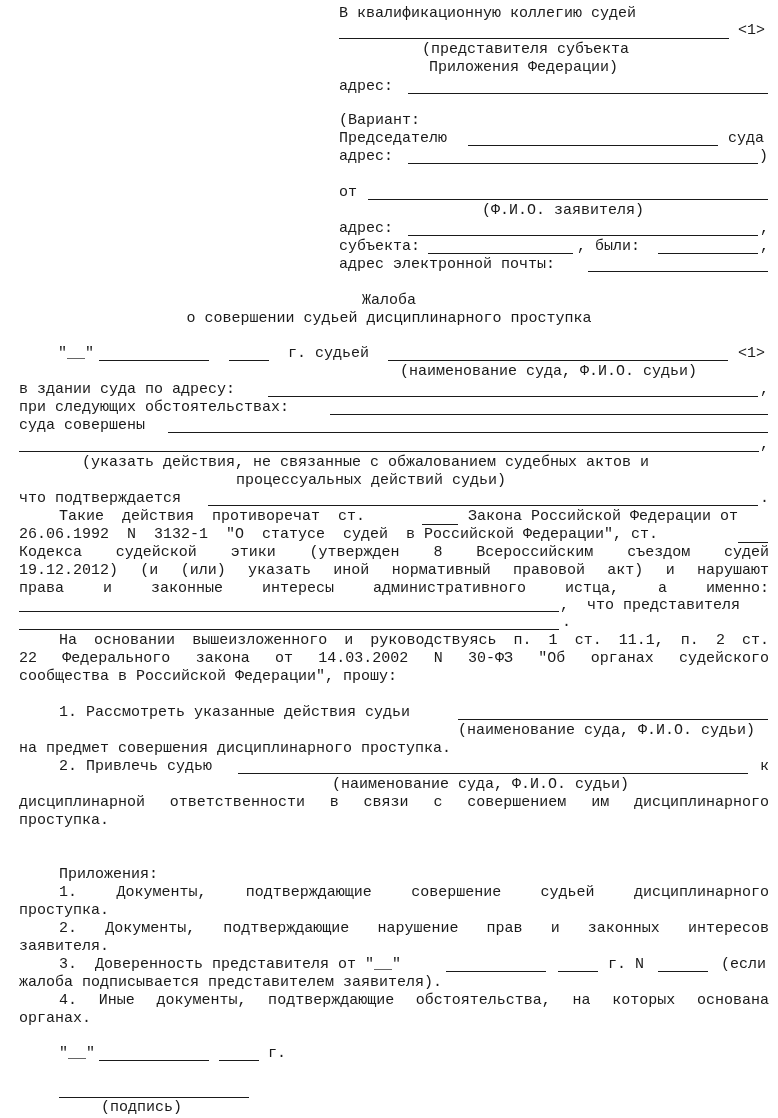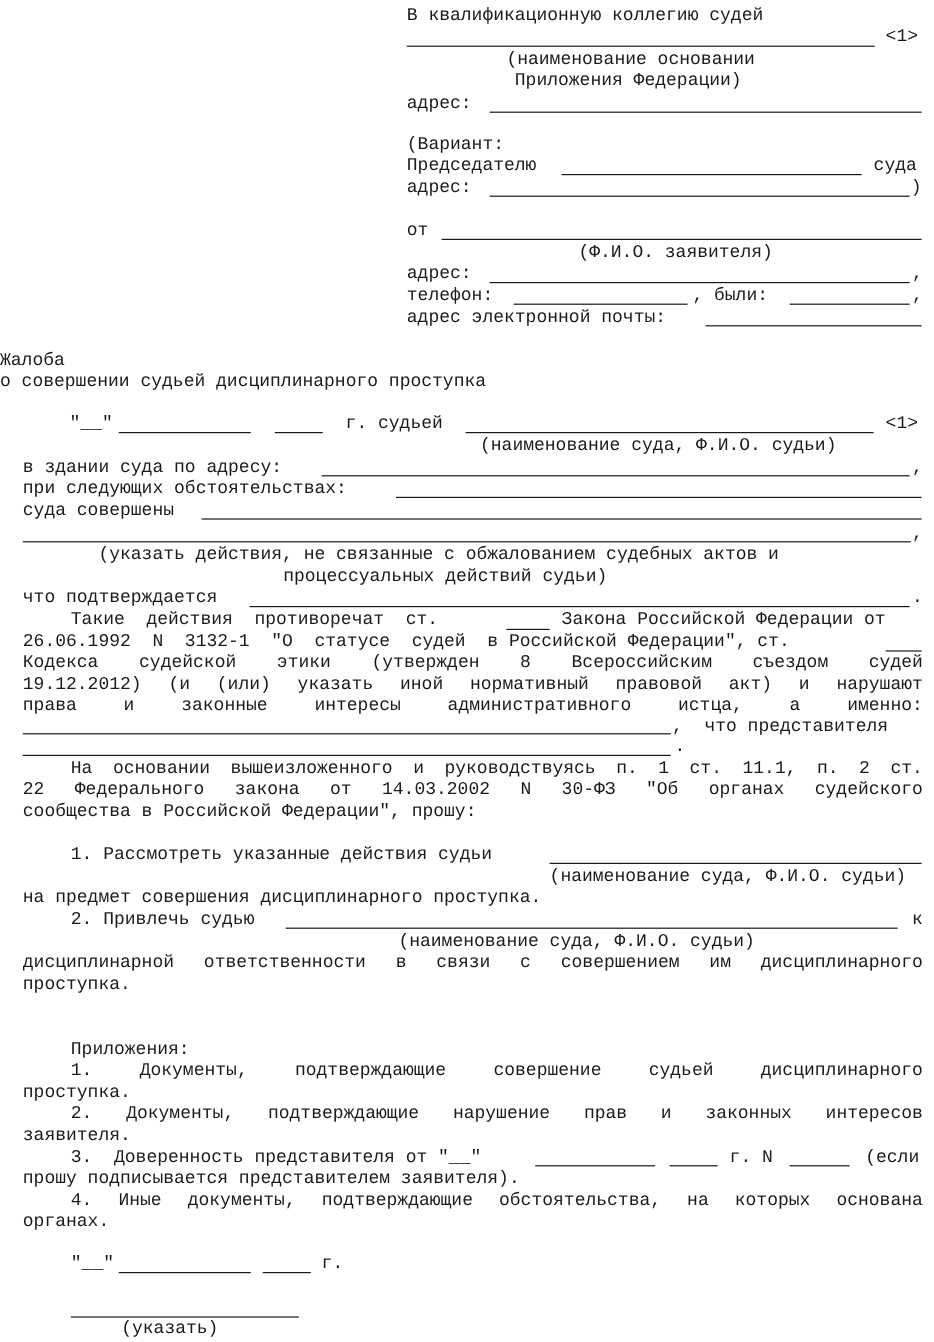"(наименование основании" div.t { text: наименование основании -> представителя субъекта }
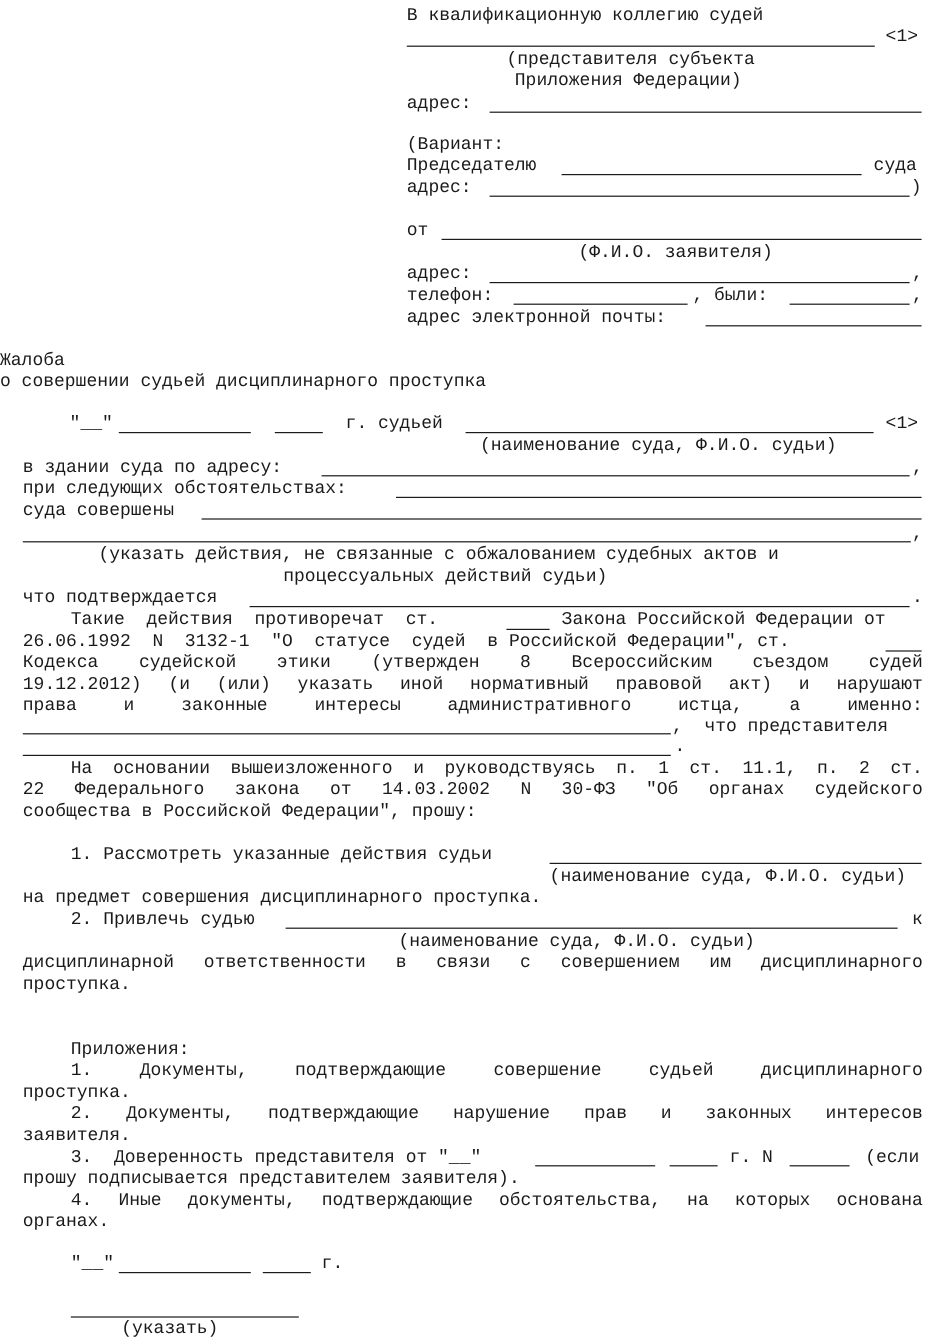"телефон:" div.t { text: телефон -> субъекта }
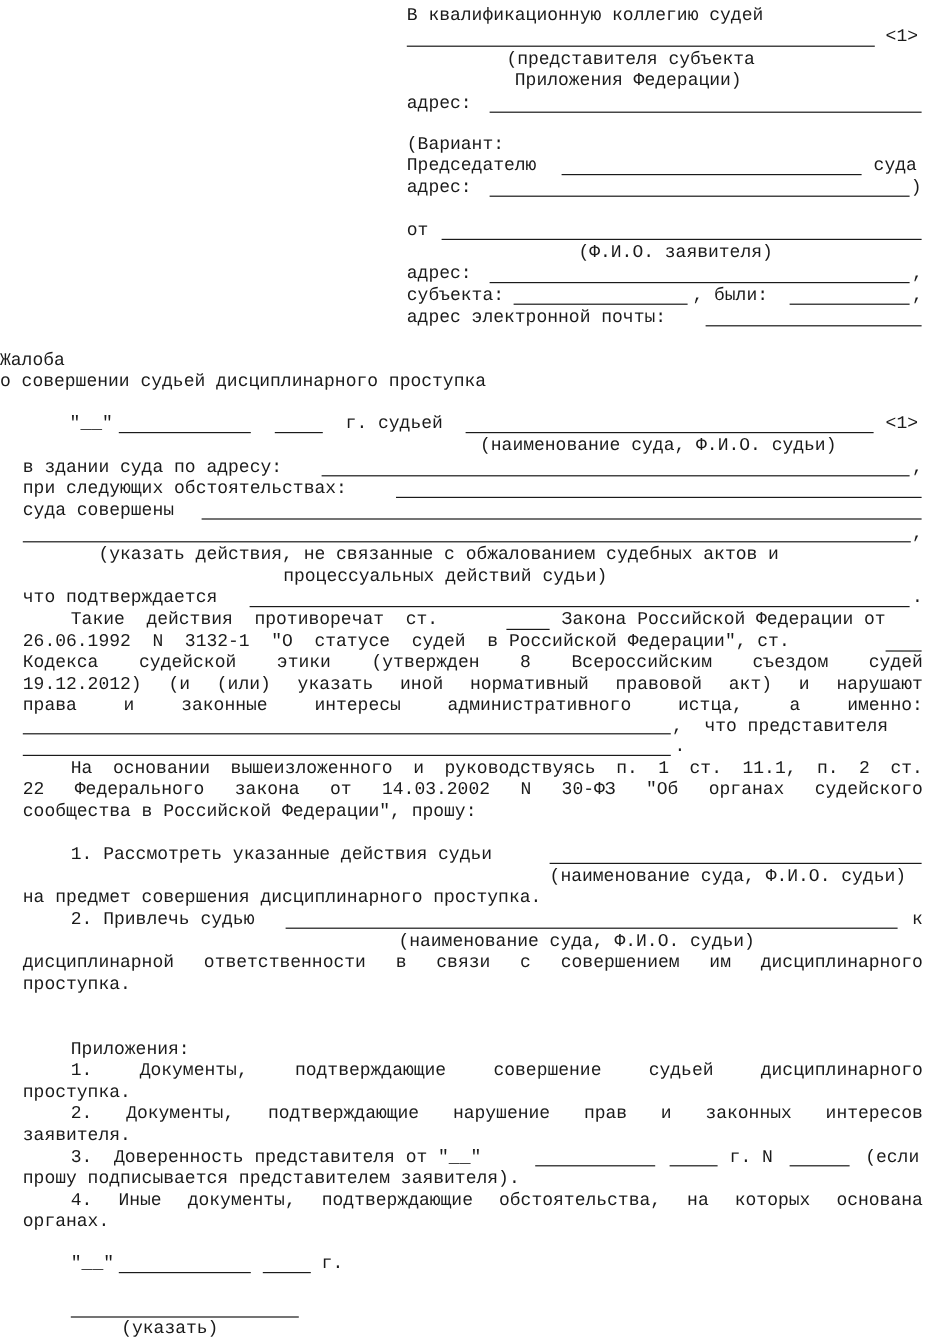"Жалоба" .c { text-align: none -> center }
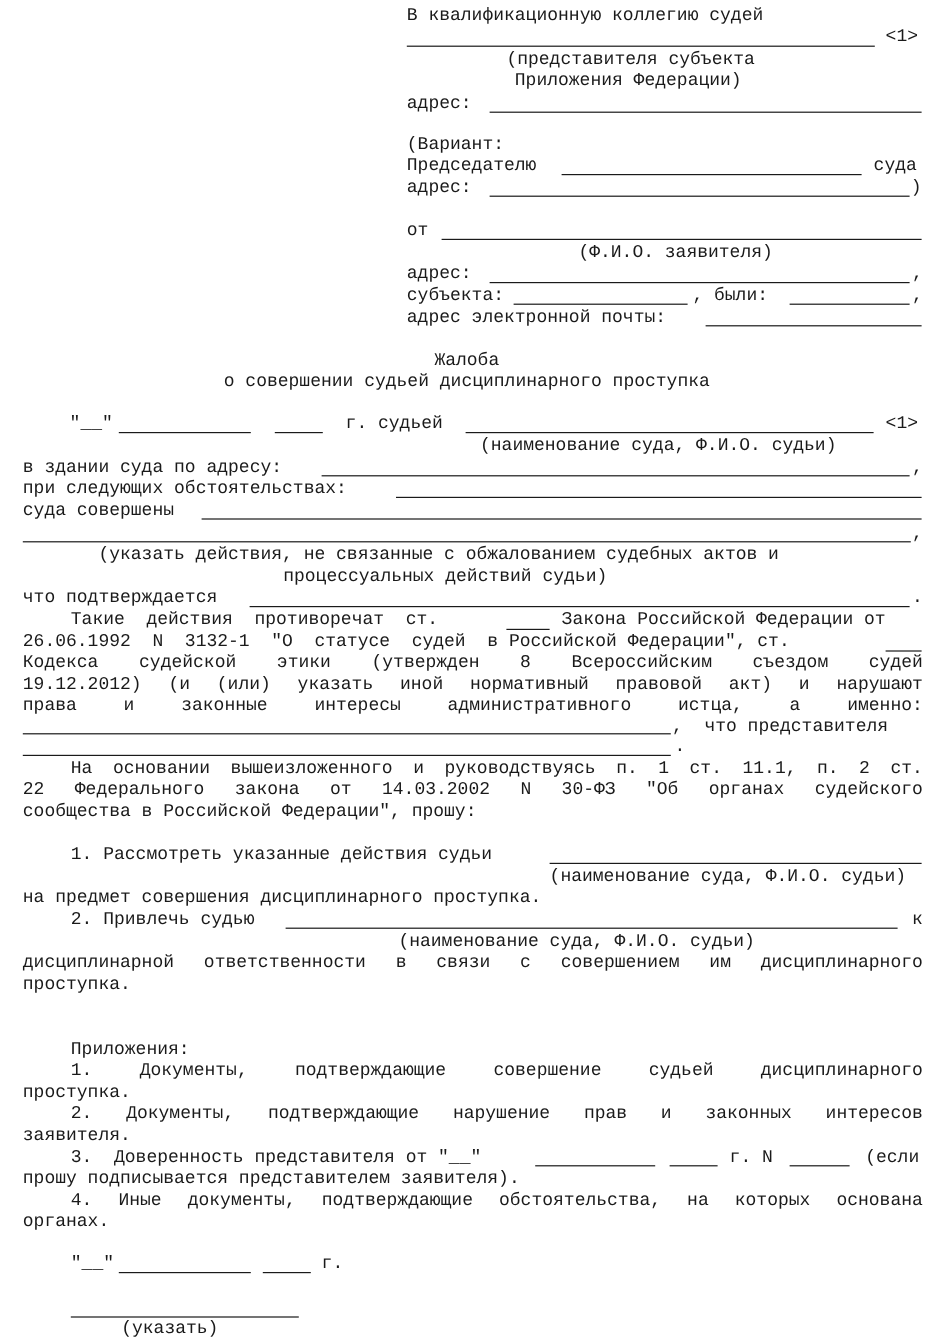"прошу подписывается представителем" div.t { text: прошу -> жалоба }
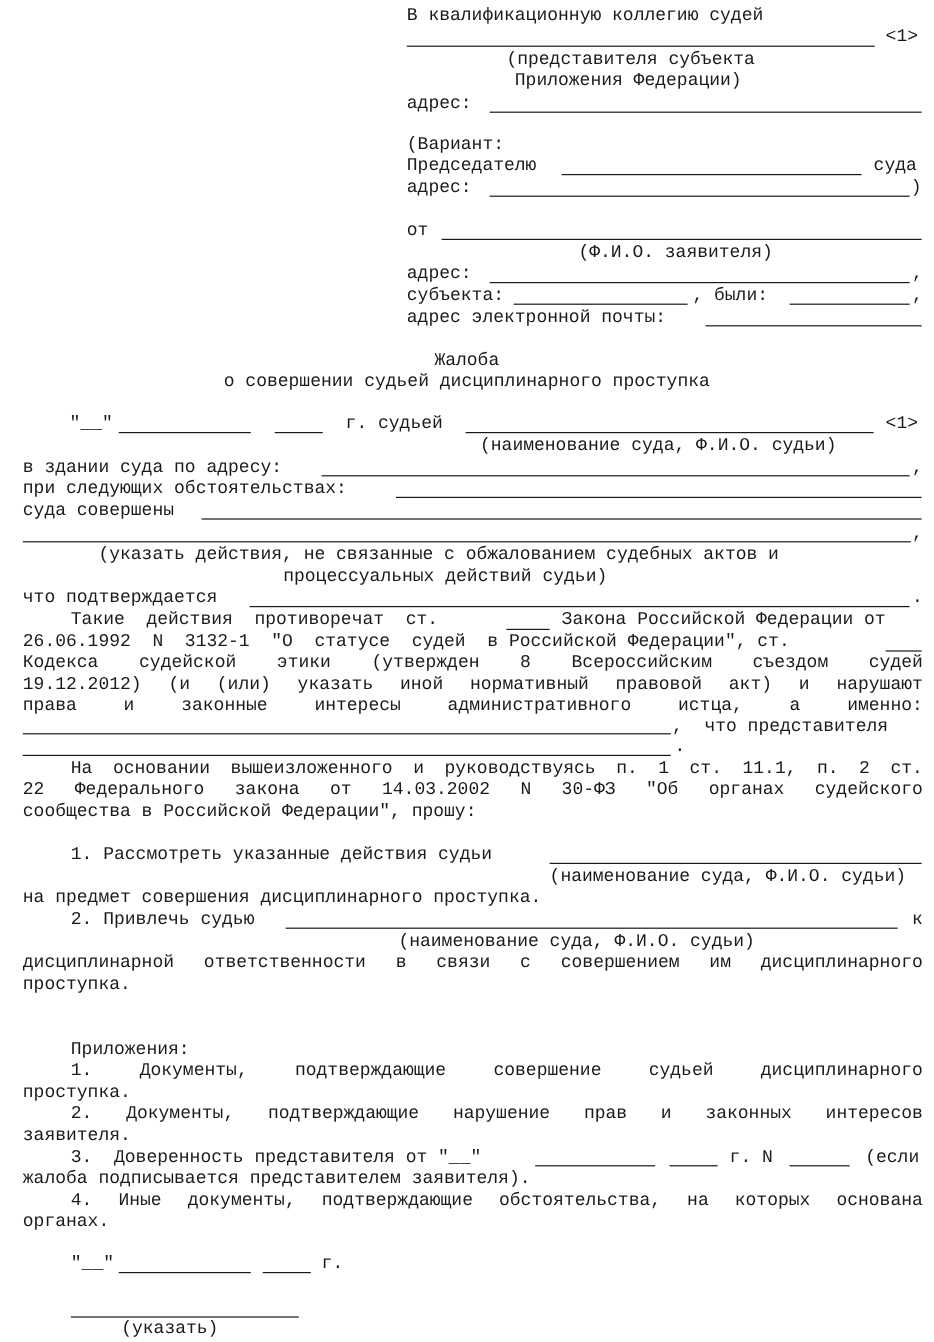"(указать)" div.t { text: указать -> подпись }
